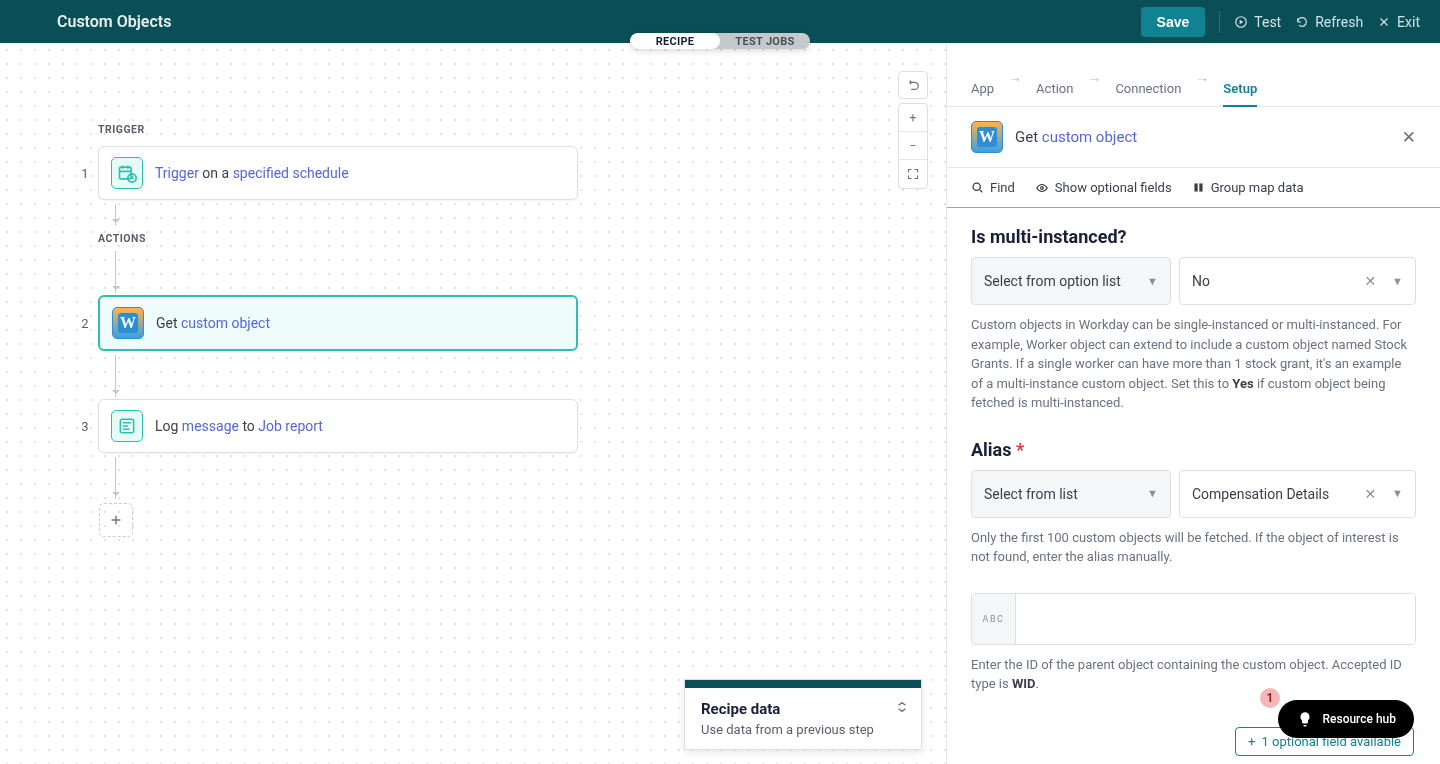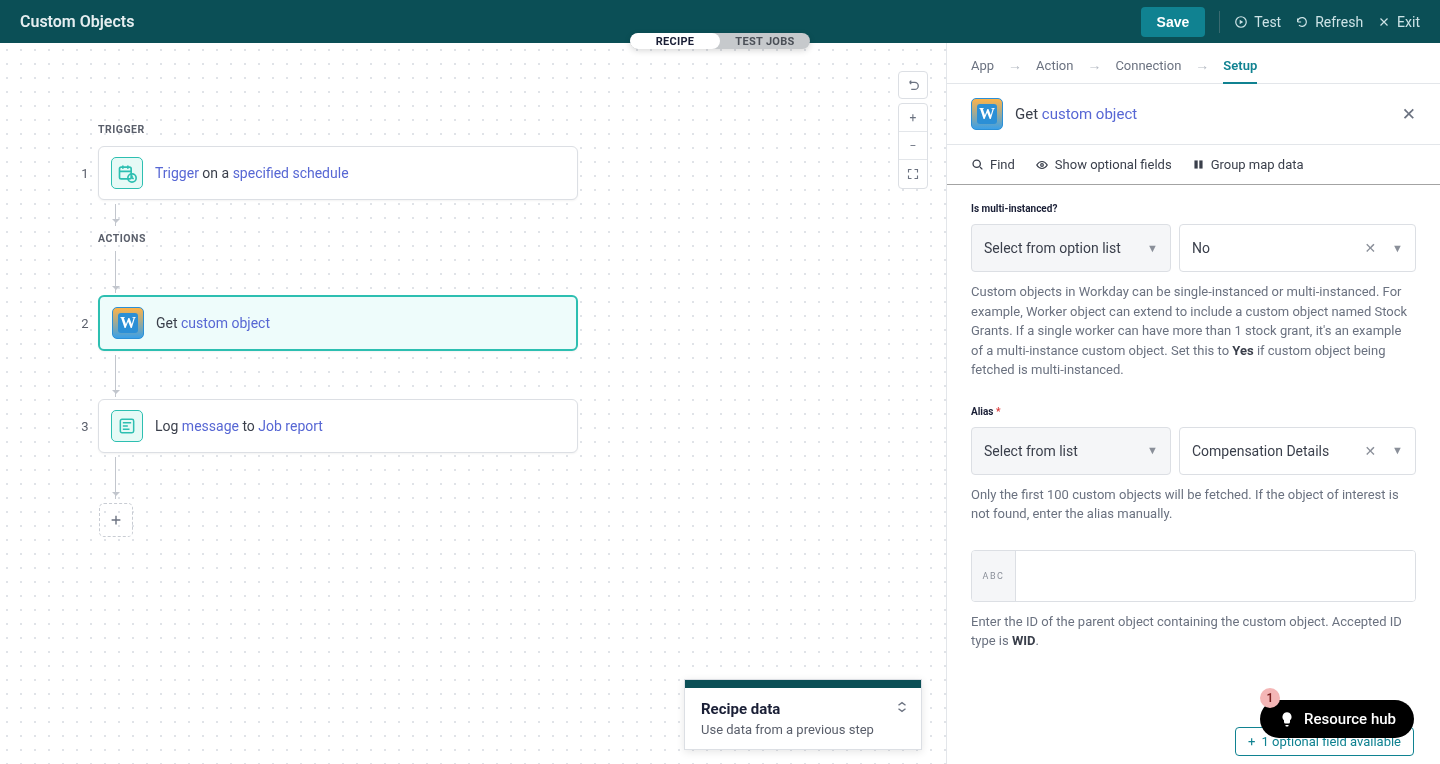"Custom Objects" .header-title { margin-left: none -> 37px }
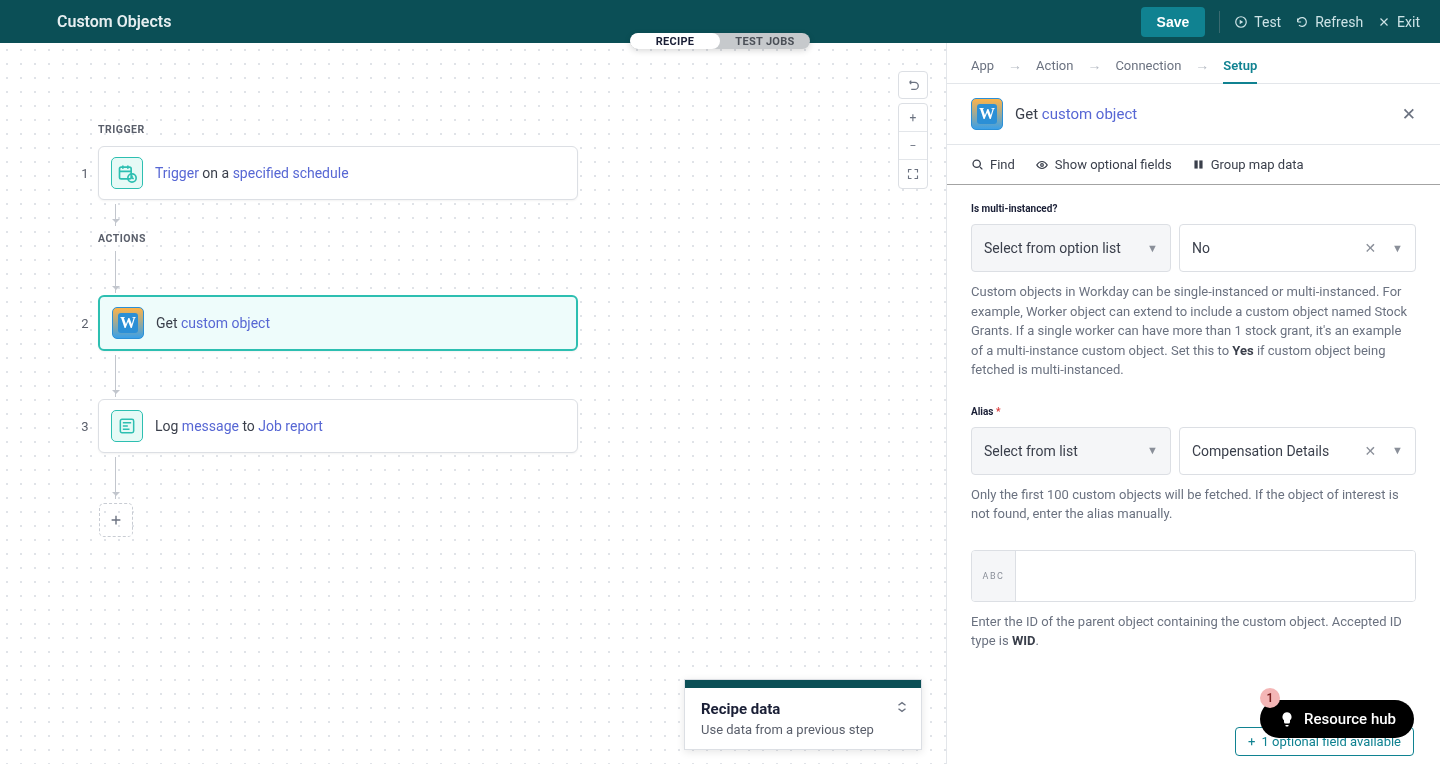"App" .crumb { margin-top: none -> 24px }
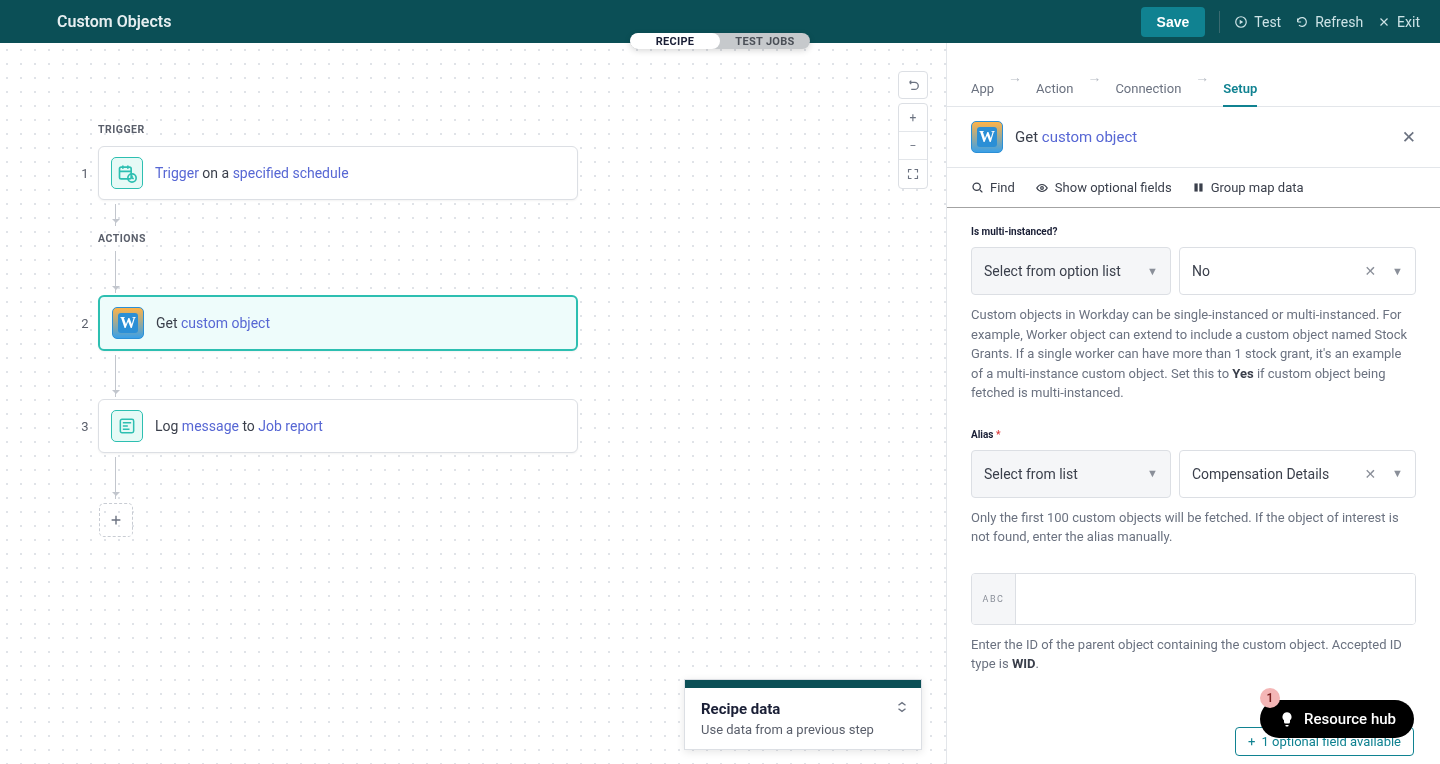"Is multi-instanced?" .field-label { font-size: 10px -> 18px }
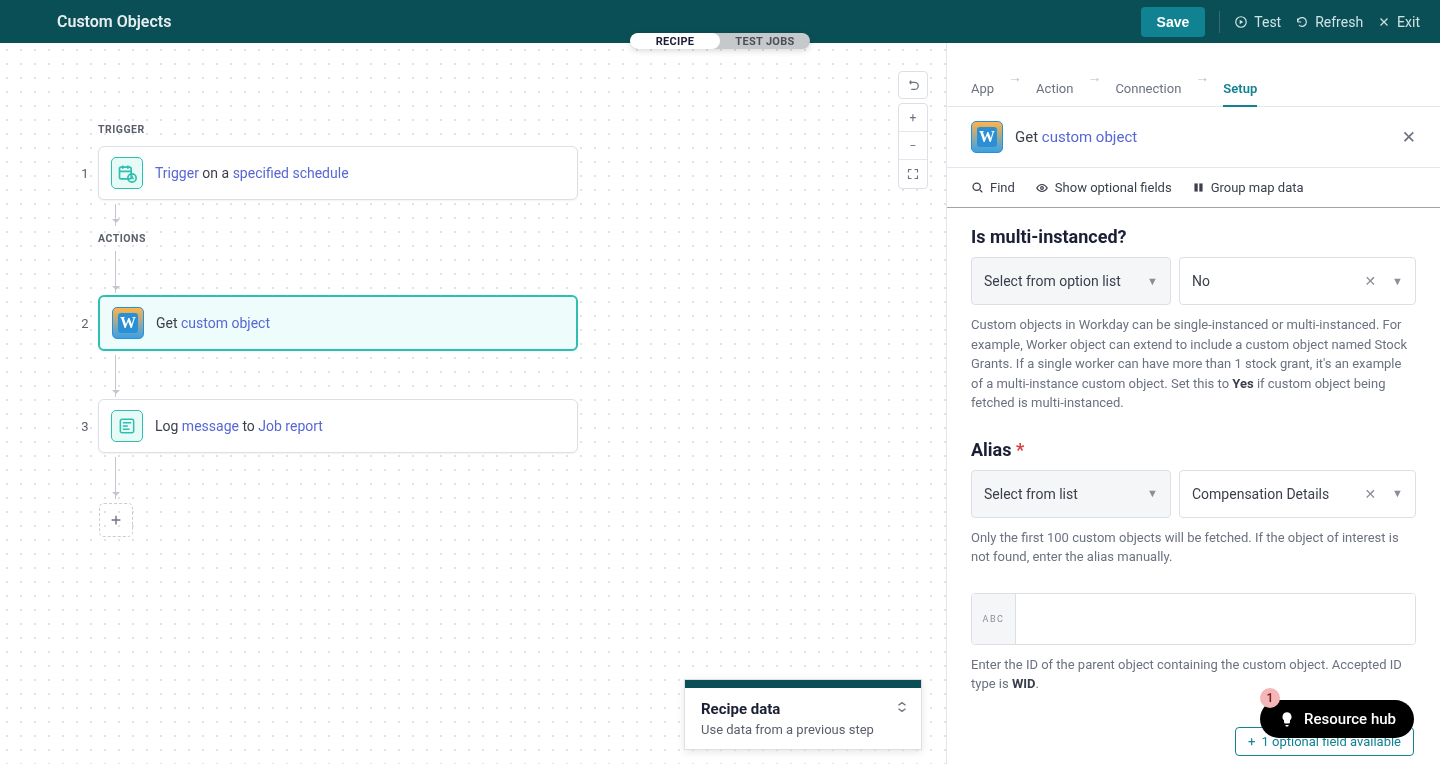"Resource hub" .resource-hub { font-size: 15px -> 12px }
